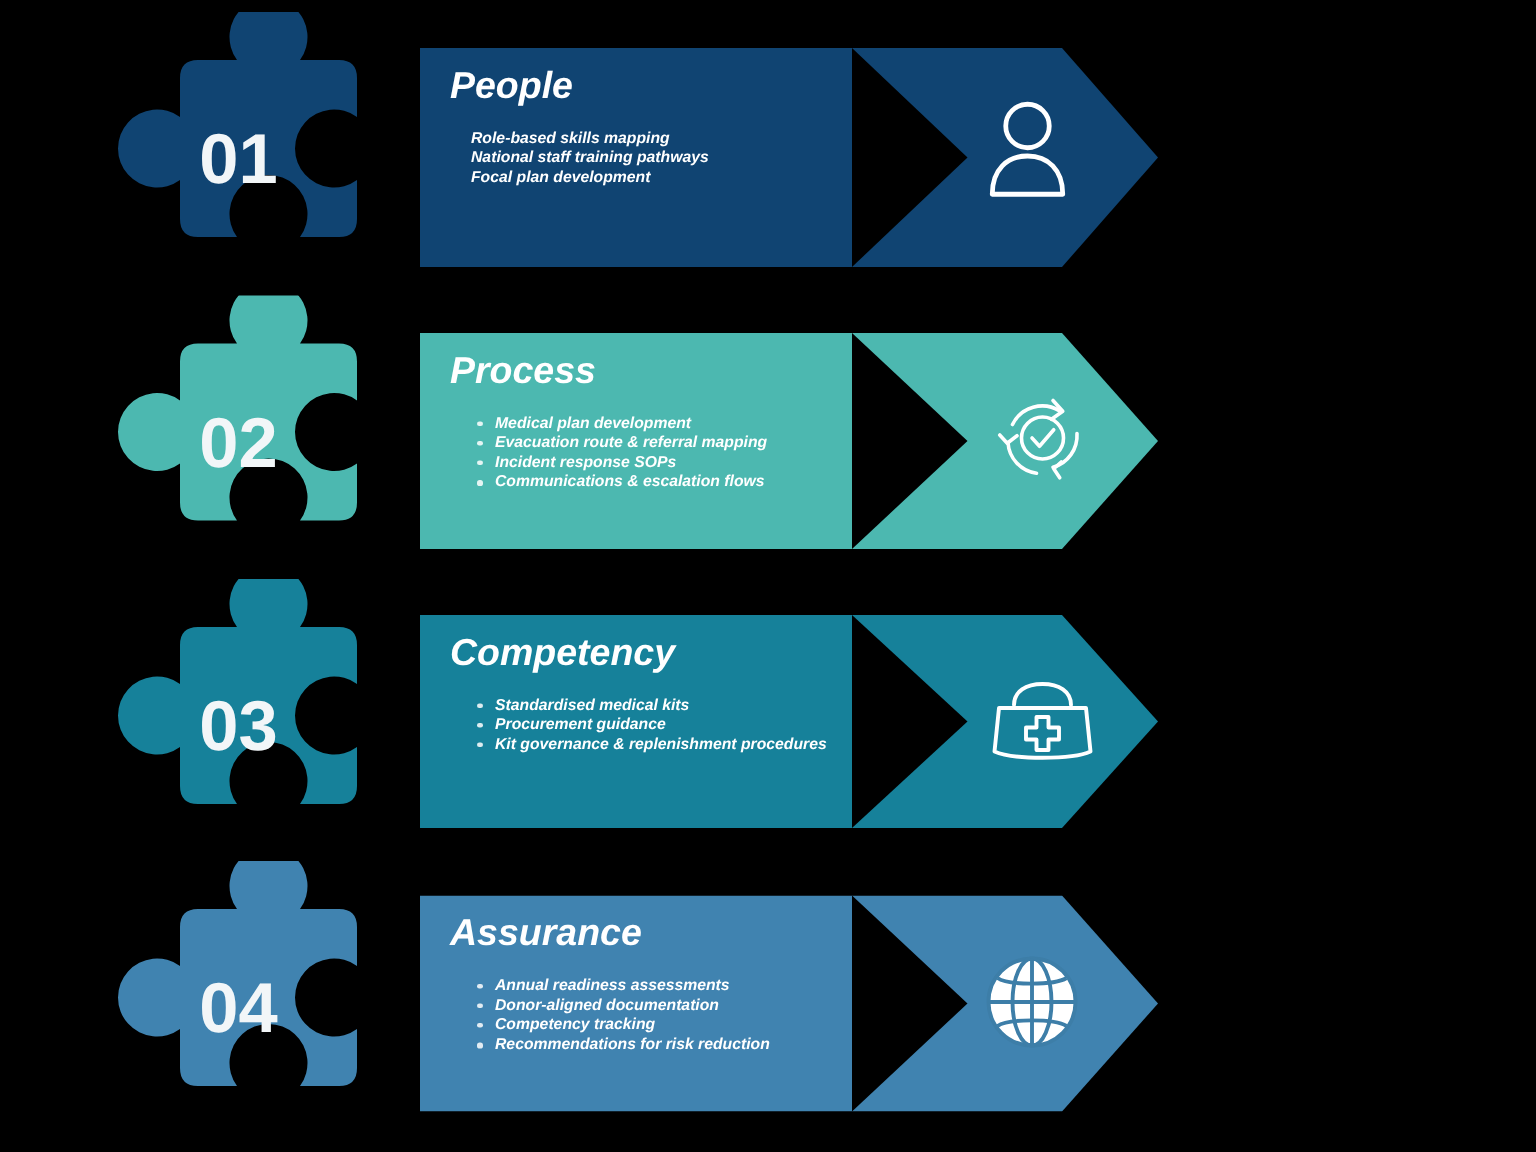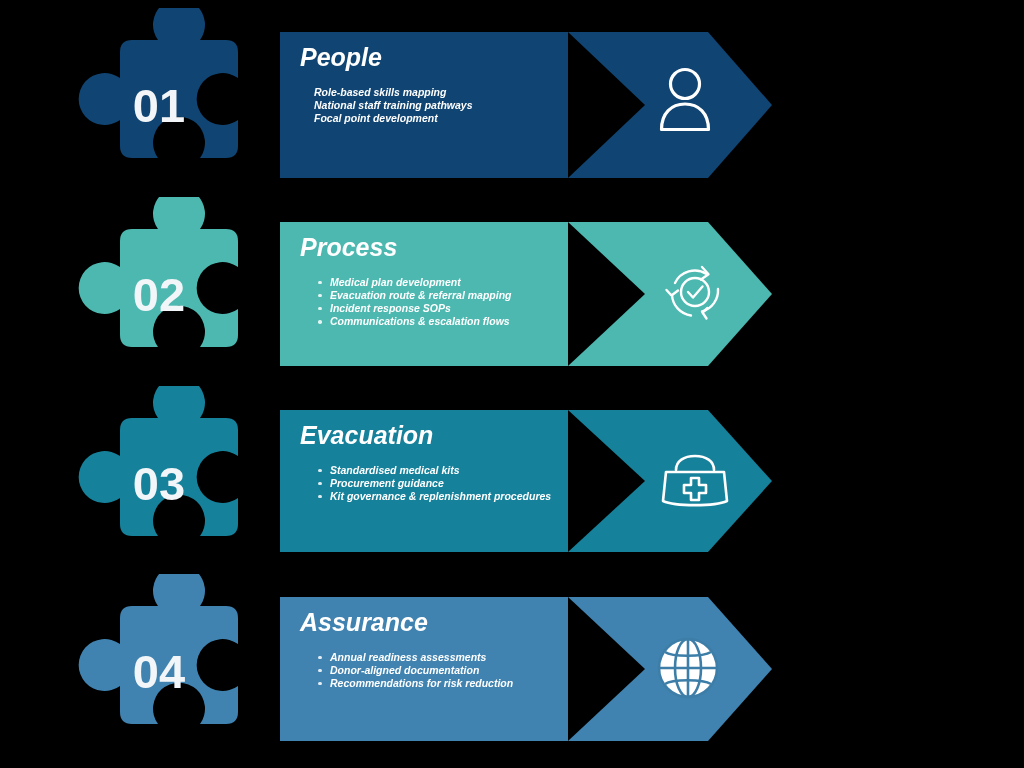"Focal point development" li { text: point -> plan }
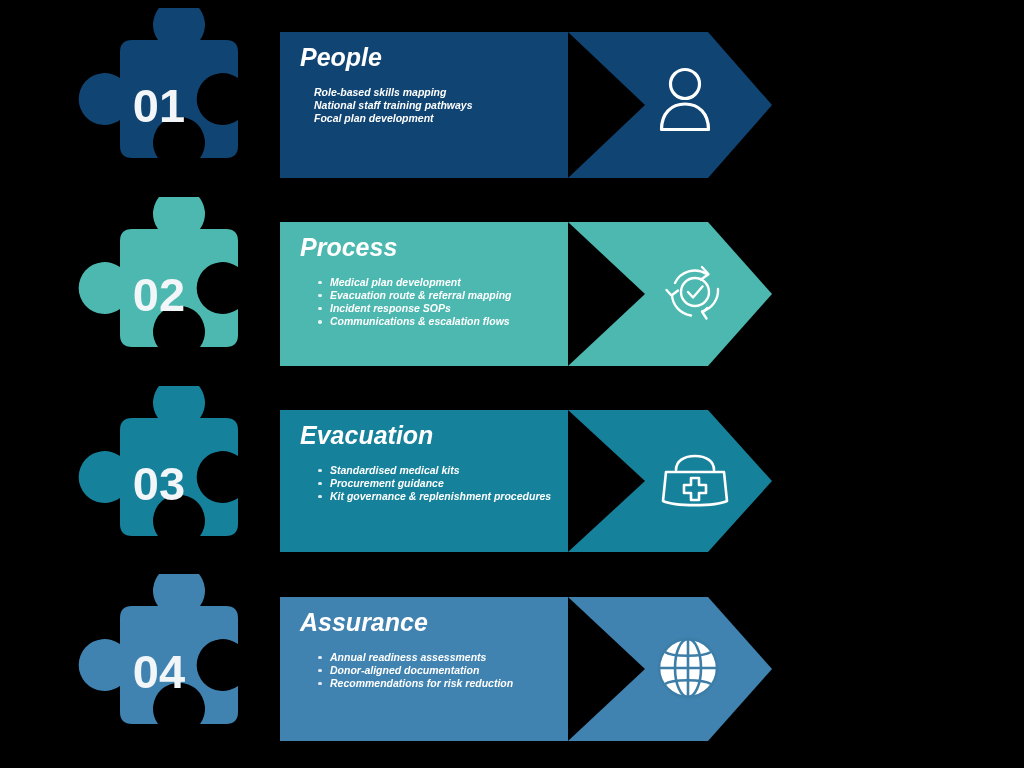"Evacuation" div.banner-title { text: Evacuation -> Competency }
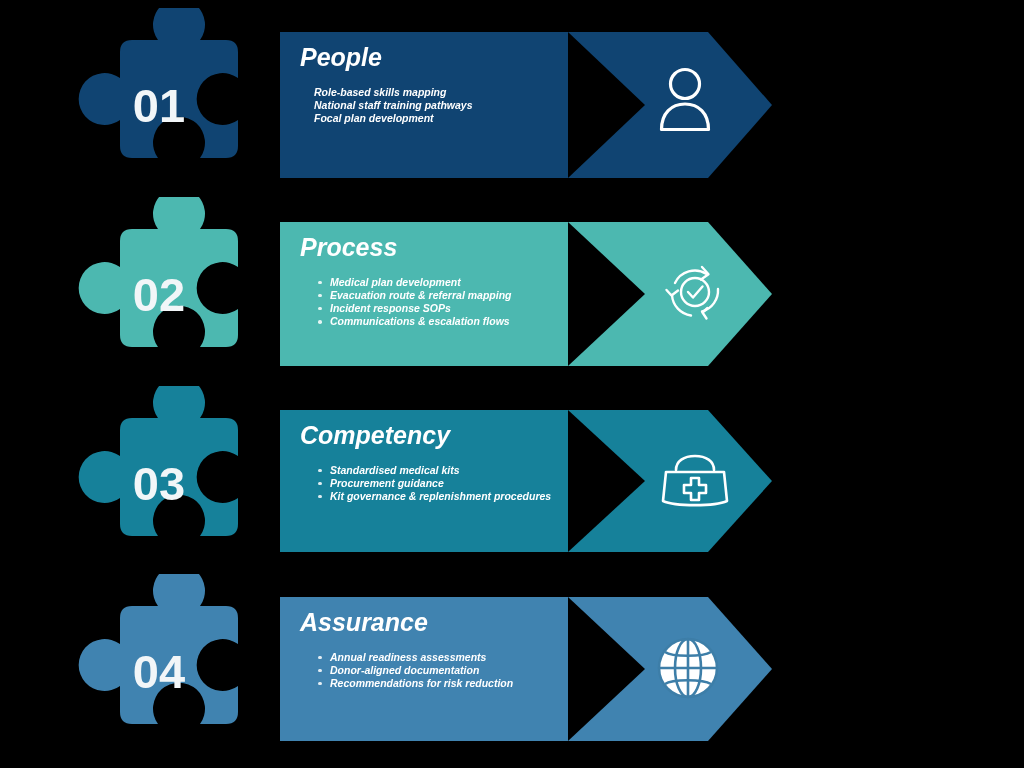"Competency tracking" li { html: none -> <li>Competency tracking</li> }
